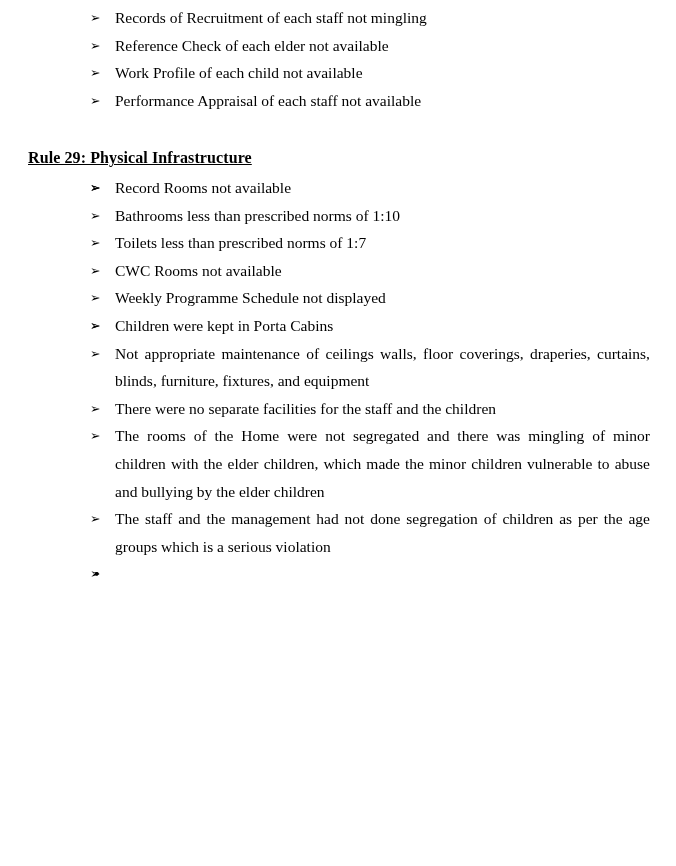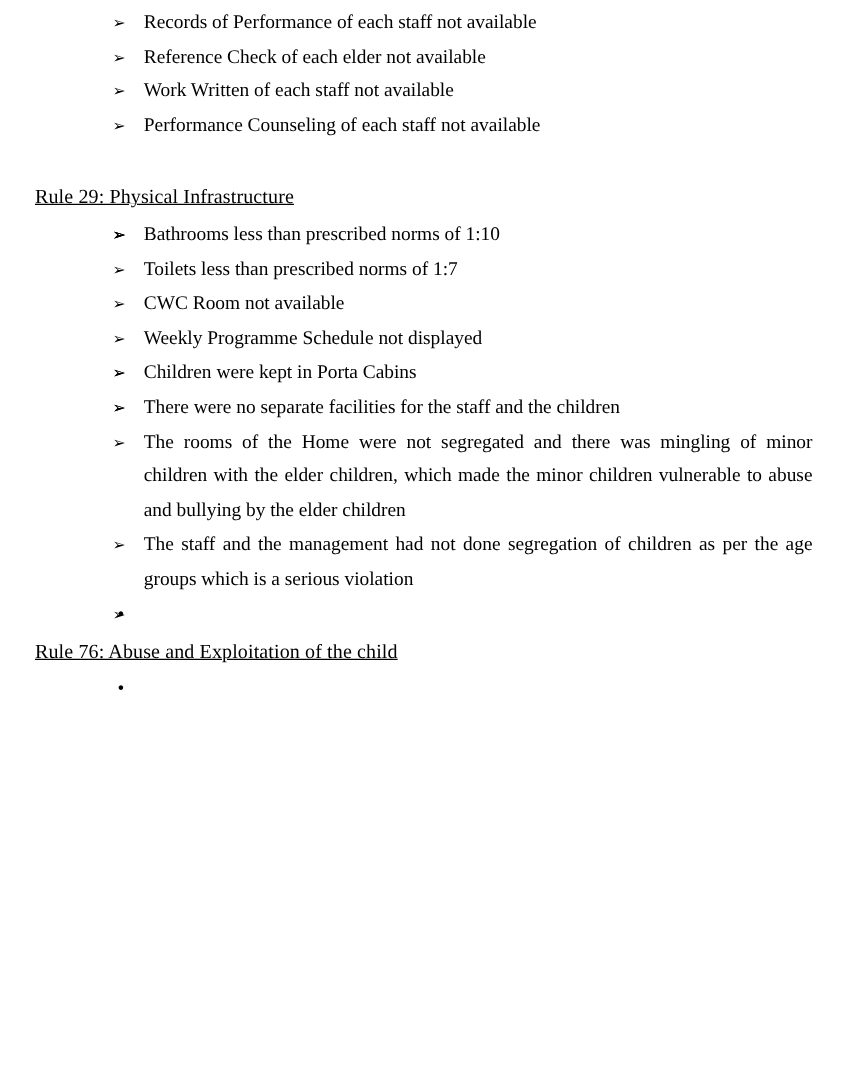"Records of Performance of each" span { text: Performance of each staff not available -> Recruitment of each staff not mingling }
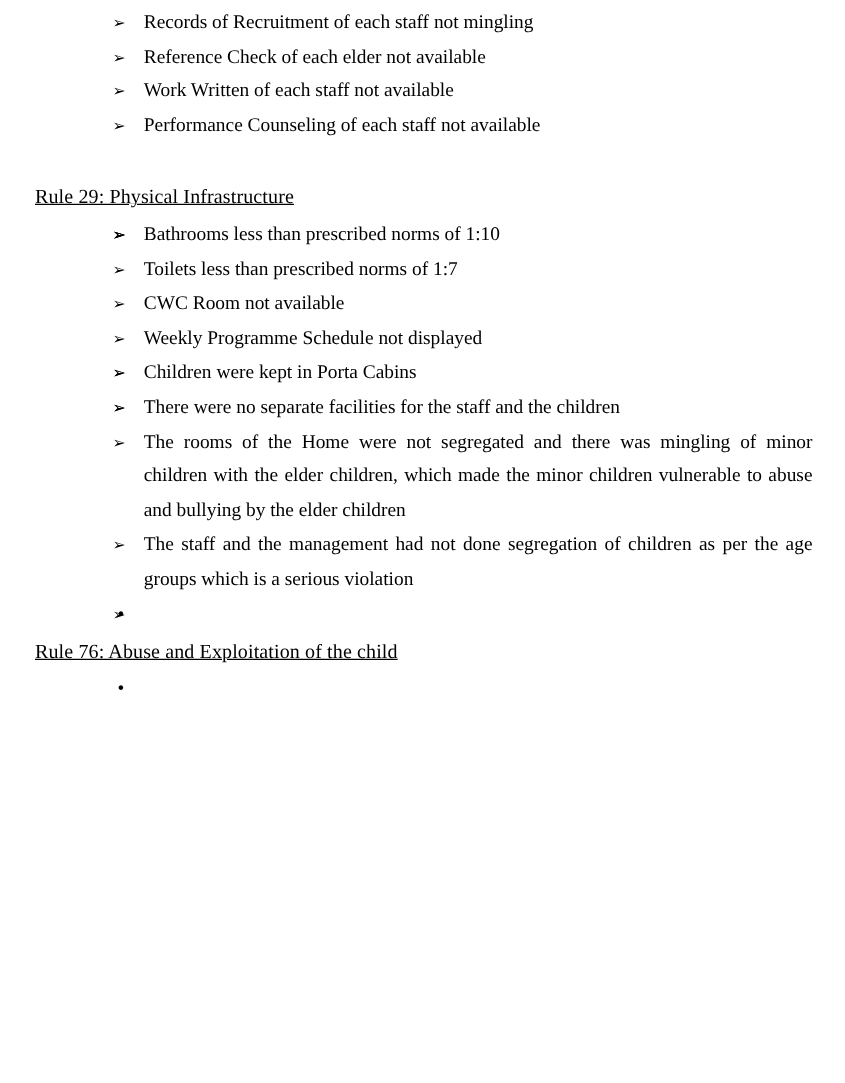"Work Written of each staff" span { text: Written of each staff -> Profile of each child }
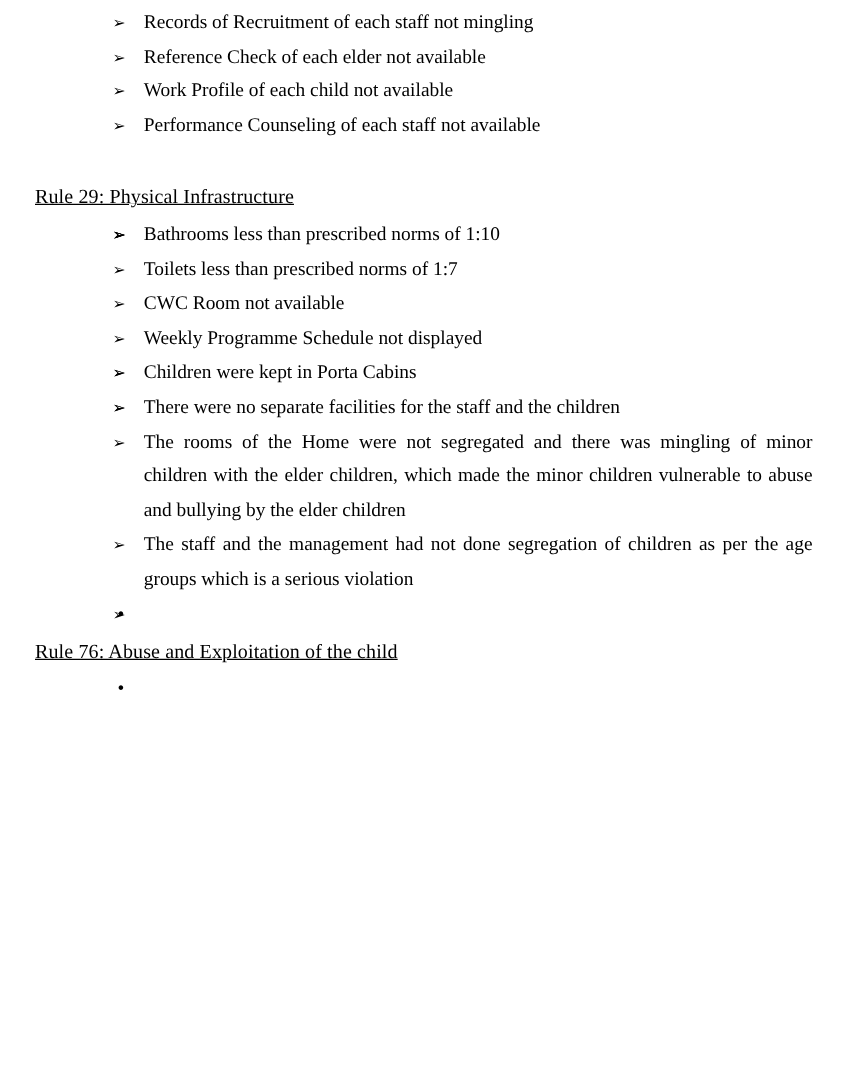"Performance Counseling of each staff" span { text: Counseling -> Appraisal }
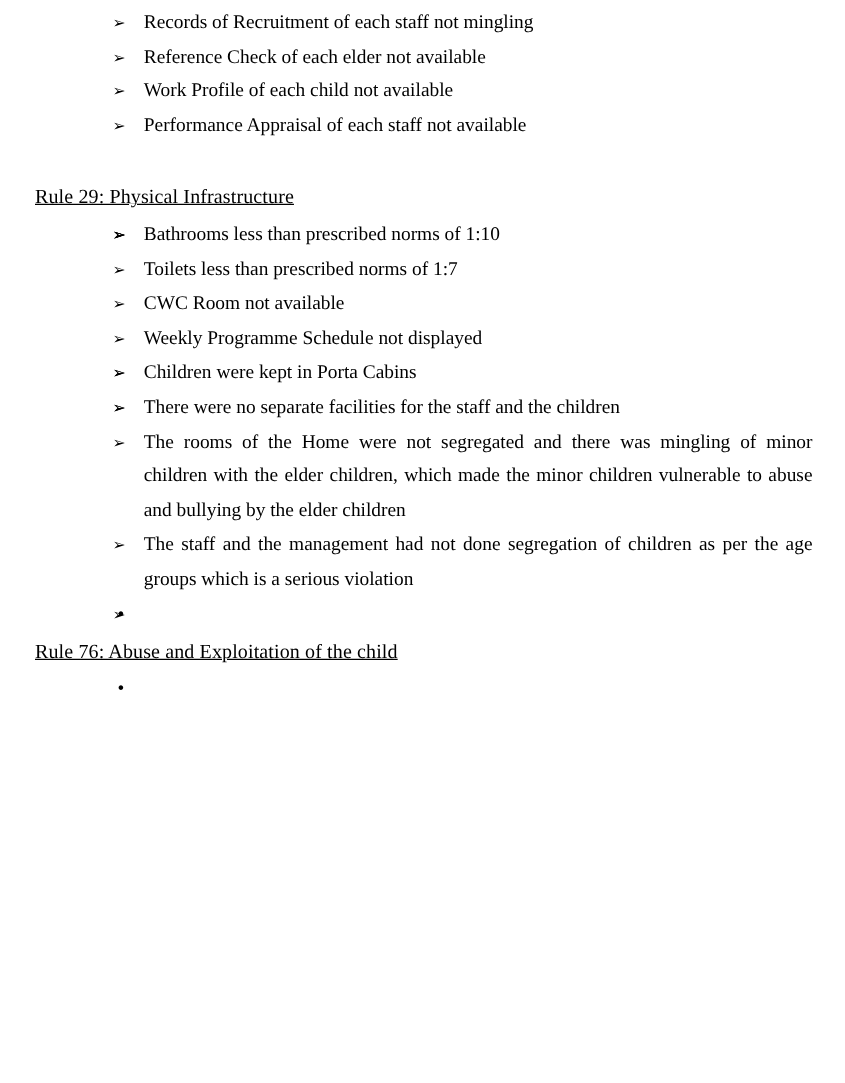"Rule 29: Physical Infrastructure" .section-heading { font-weight: normal -> bold }
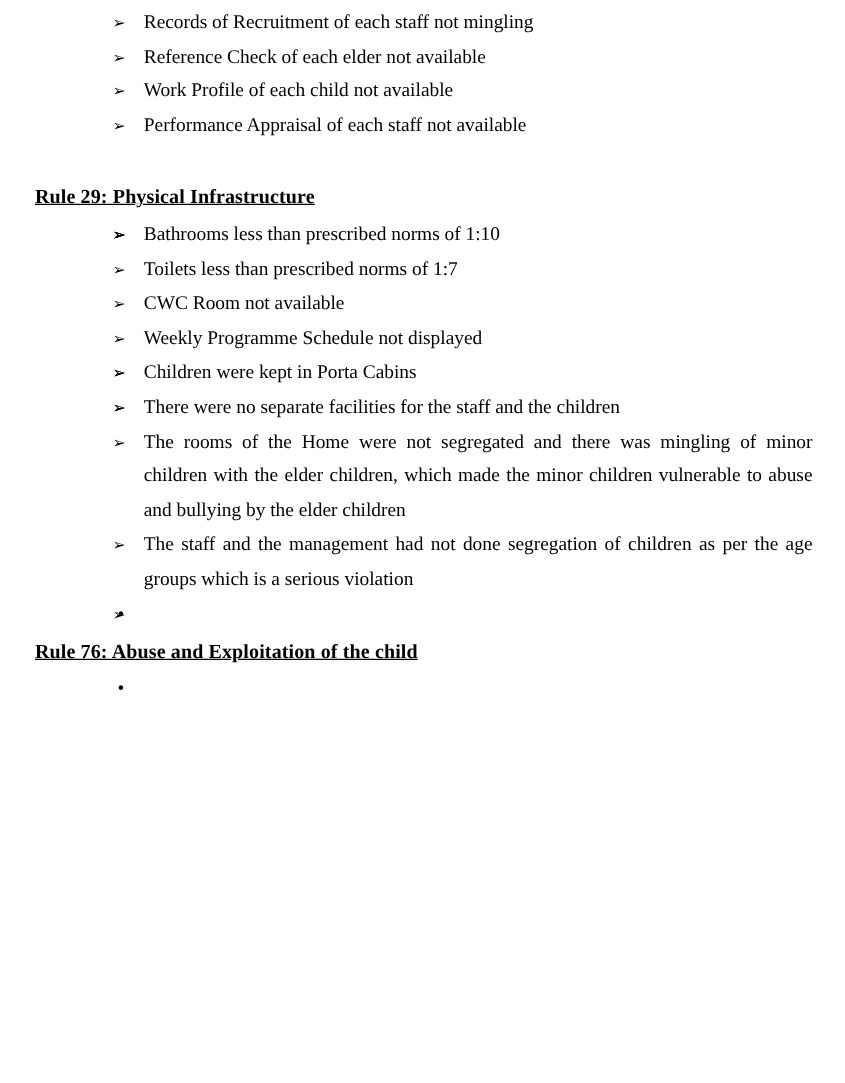"Record Rooms not available" span { html: none -> <span>Record Rooms not available</span> }
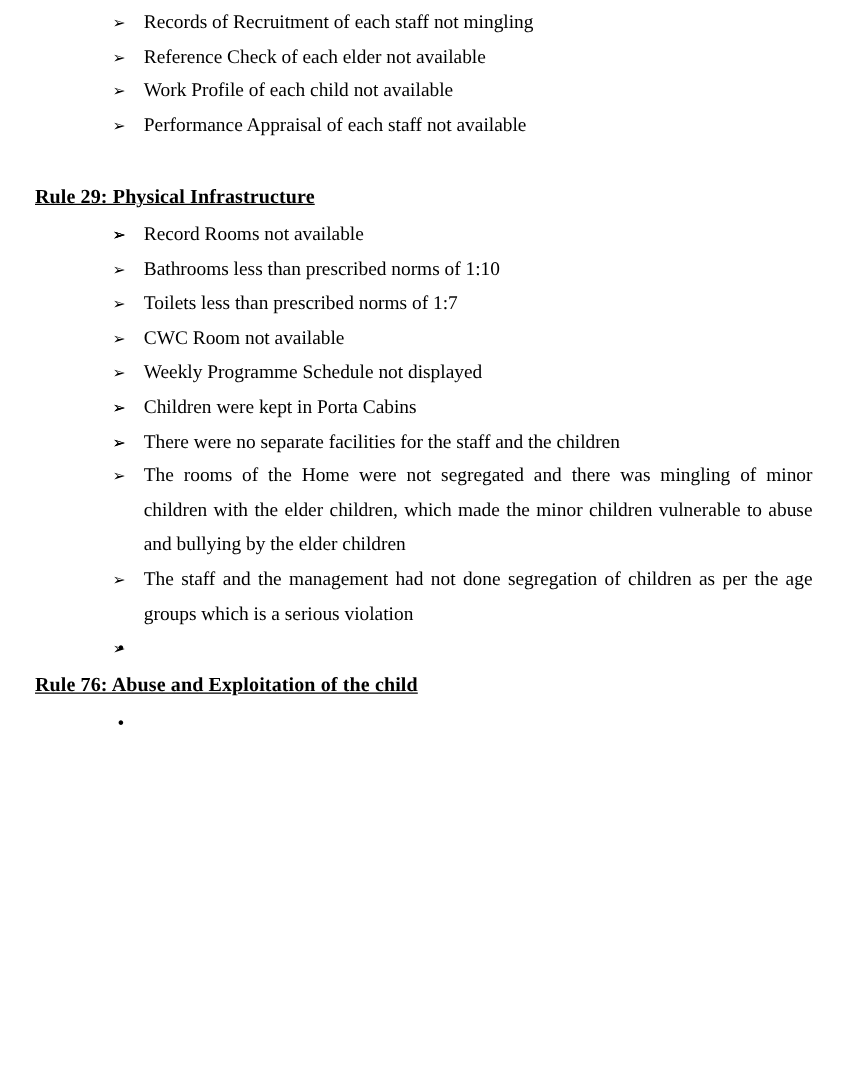"CWC Room not available" span { text: Room -> Rooms }
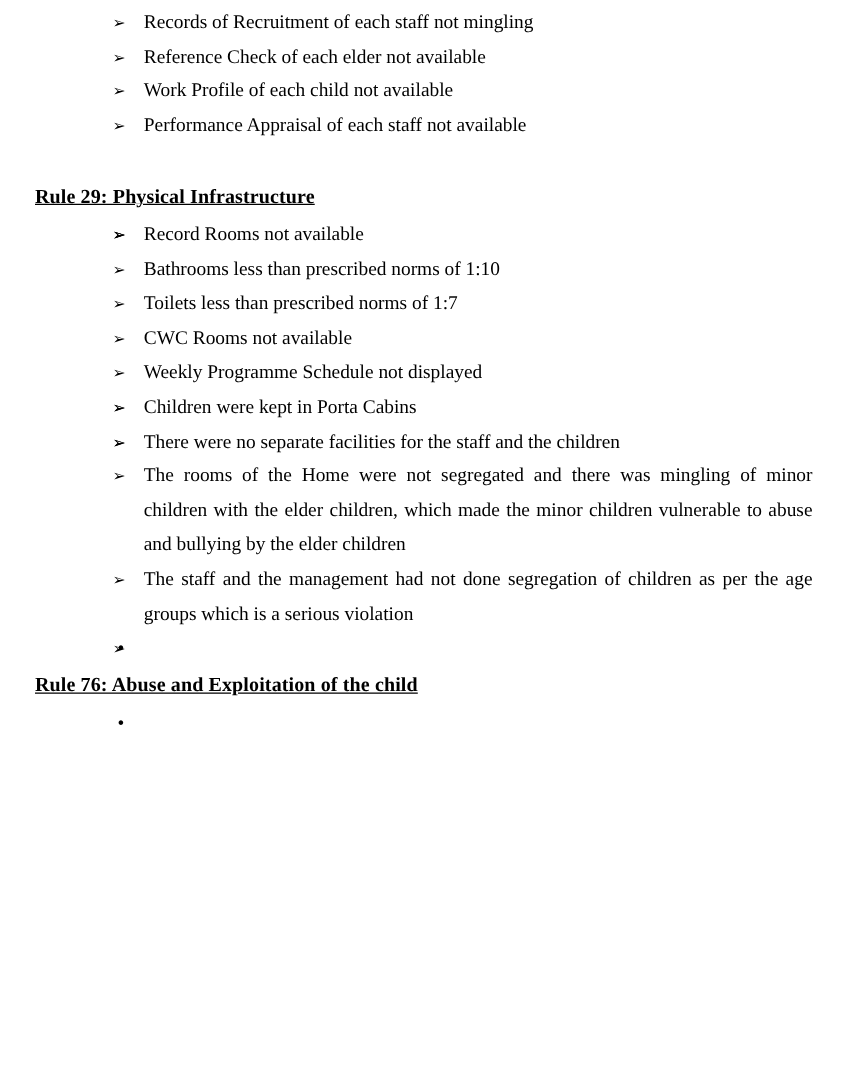"Not appropriate maintenance of ceilings" span { html: none -> <span>Not appropriate maintenance of ceilings walls, floor coverings, draperies, curtains, blinds, furniture, fixtures, and equipment</span> }
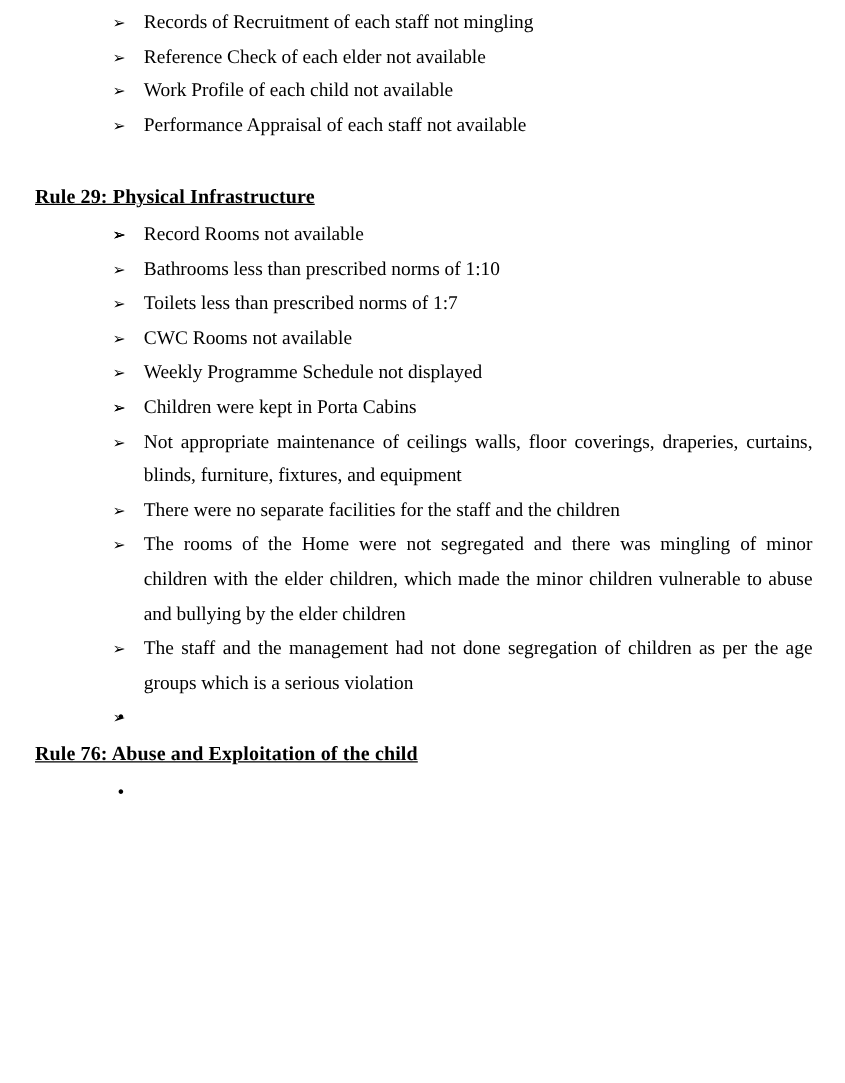"Rule 76: Abuse and Exploitation" h2.section-heading { html: <h2>Rule 76: Abuse and Exploitation of the child</h2> -> none }
